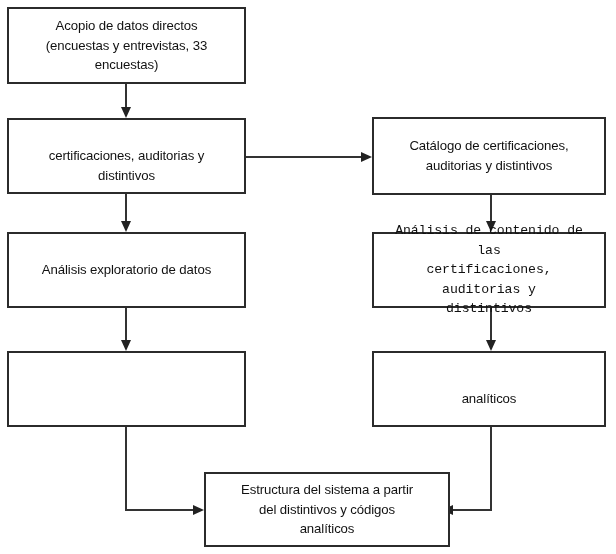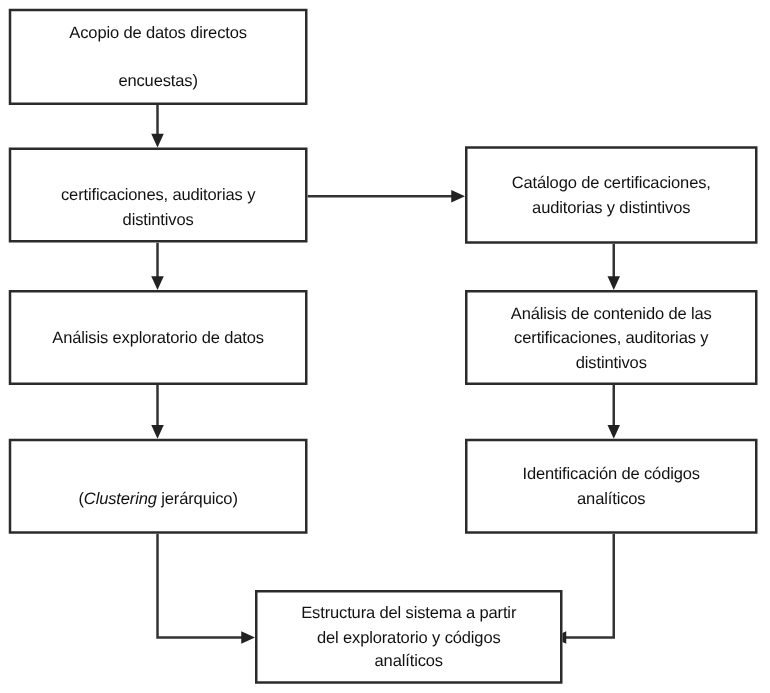"(encuestas y entrevistas, 33" span { html: none -> <span>(encuestas y entrevistas, 33</span> }
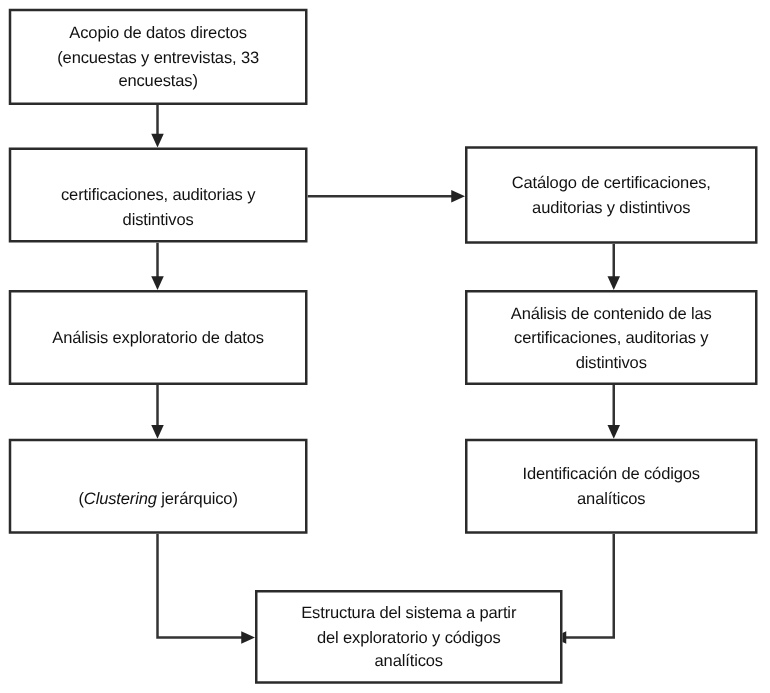"Análisis de contenido de las" div.node { font-family: none -> Liberation Mono, monospace }
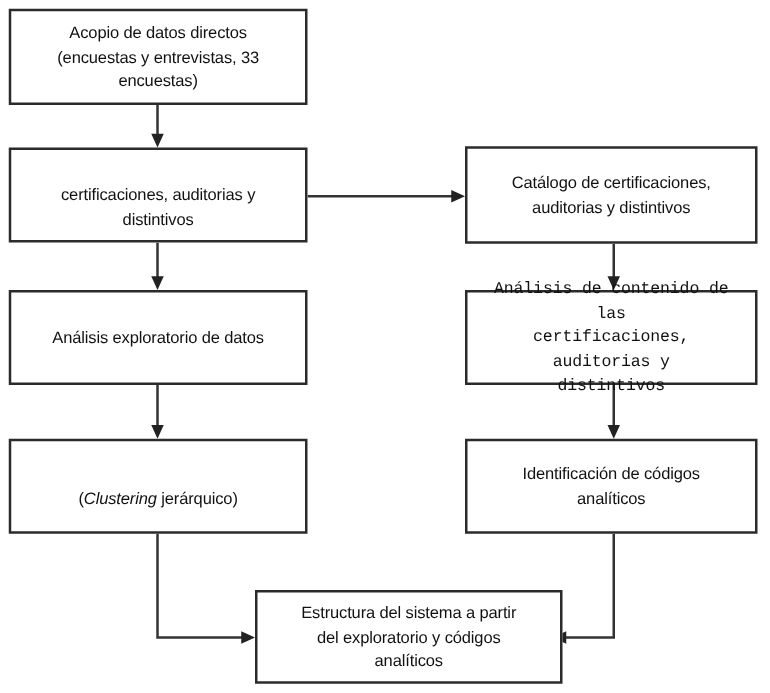"Identificación de códigos" span { html: <span>Identificación de códigos</span> -> none }
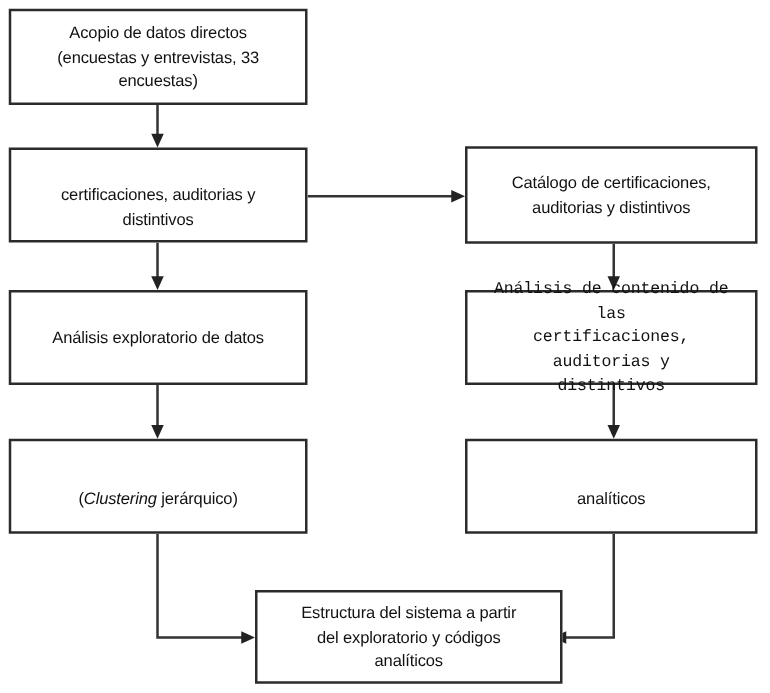"(Clustering jerárquico)" span { html: <span><span>(</span><span>Clustering</span><span> jerárquico)</span></span> -> none }
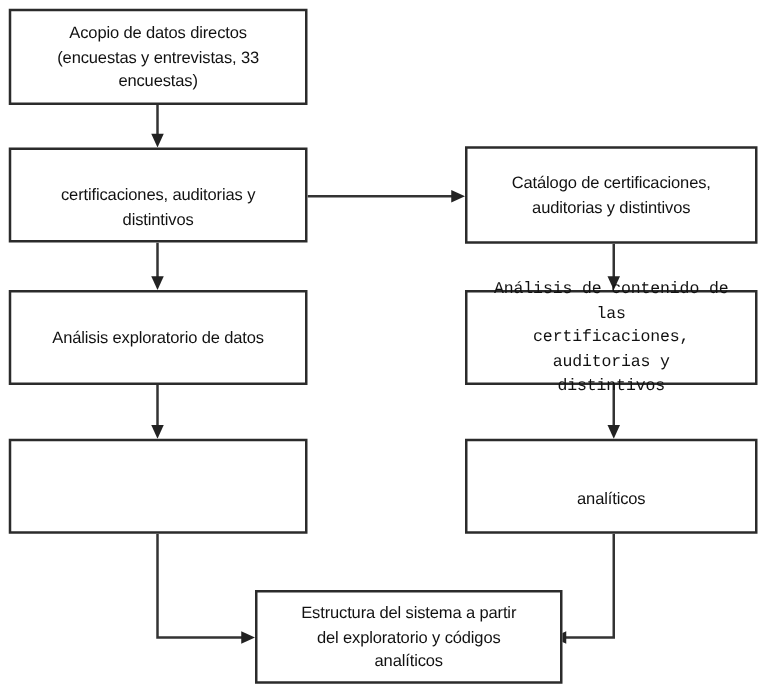"del exploratorio y códigos" span { text: exploratorio -> distintivos }
